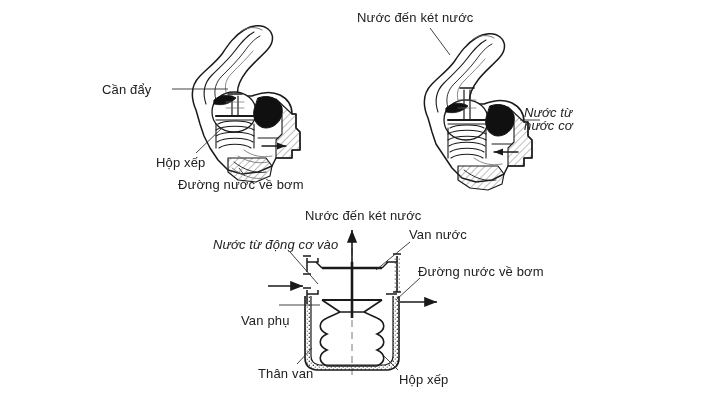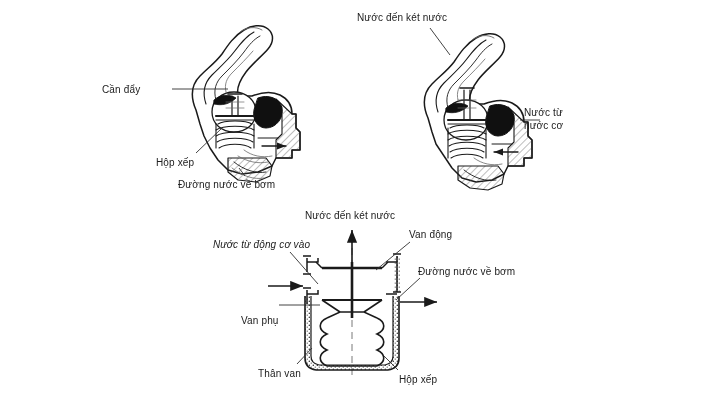"Nước đến két nước" .label { font-size: 10px -> 13px }
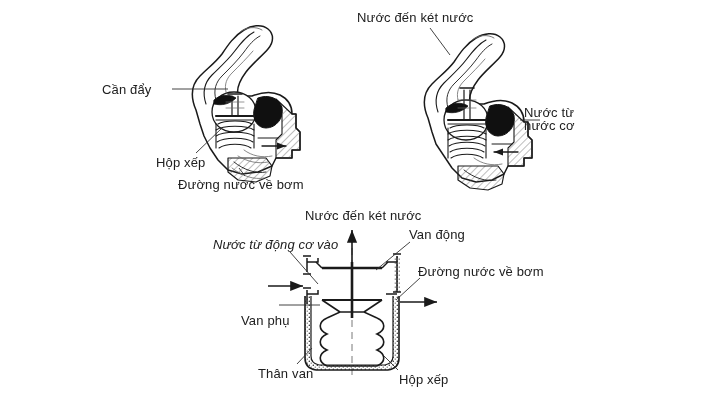"Nước từ" .label.two-line { font-style: none -> italic }
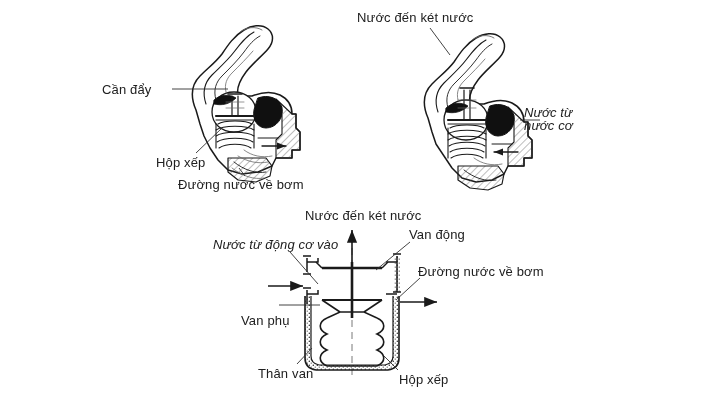"Van động" div.label { text: động -> nước }
